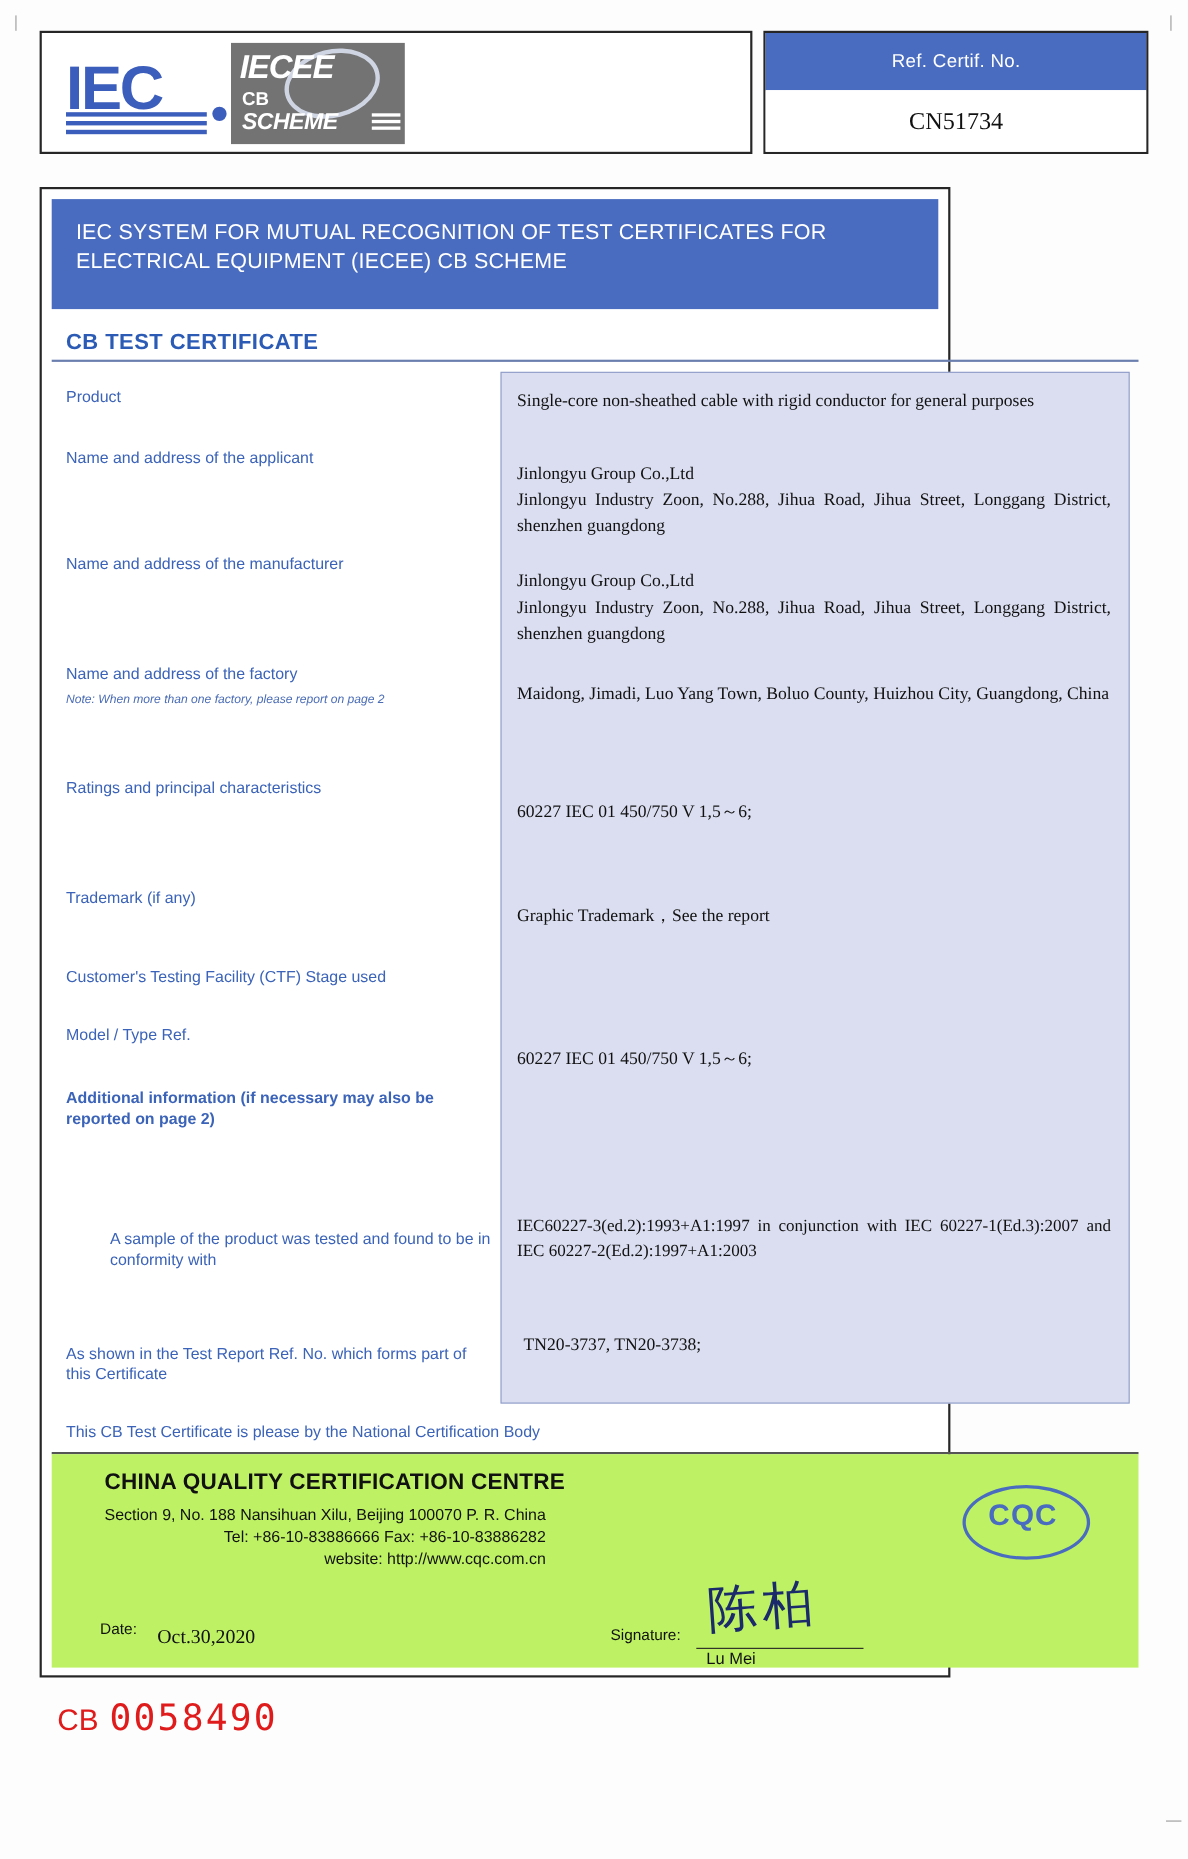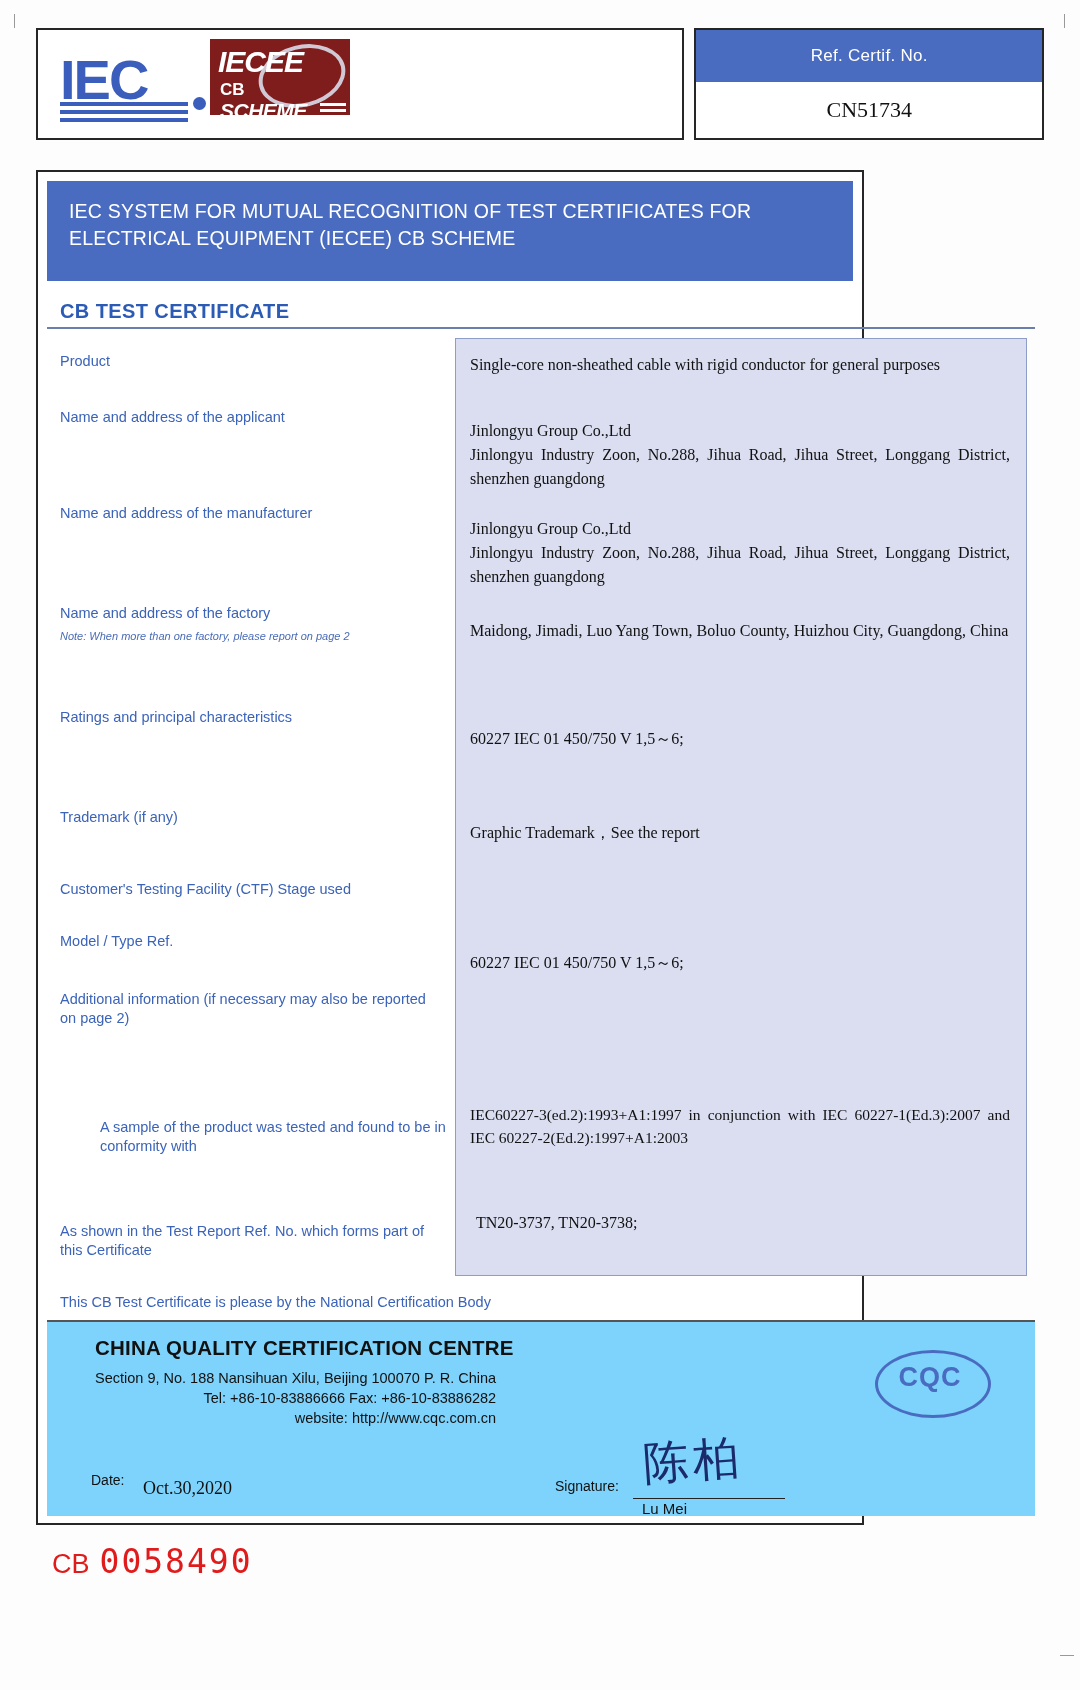"IECEE" .iecee-box { background: #7f1d1d -> #737373; height: 76px -> 92px; padding-left: none -> 18px }
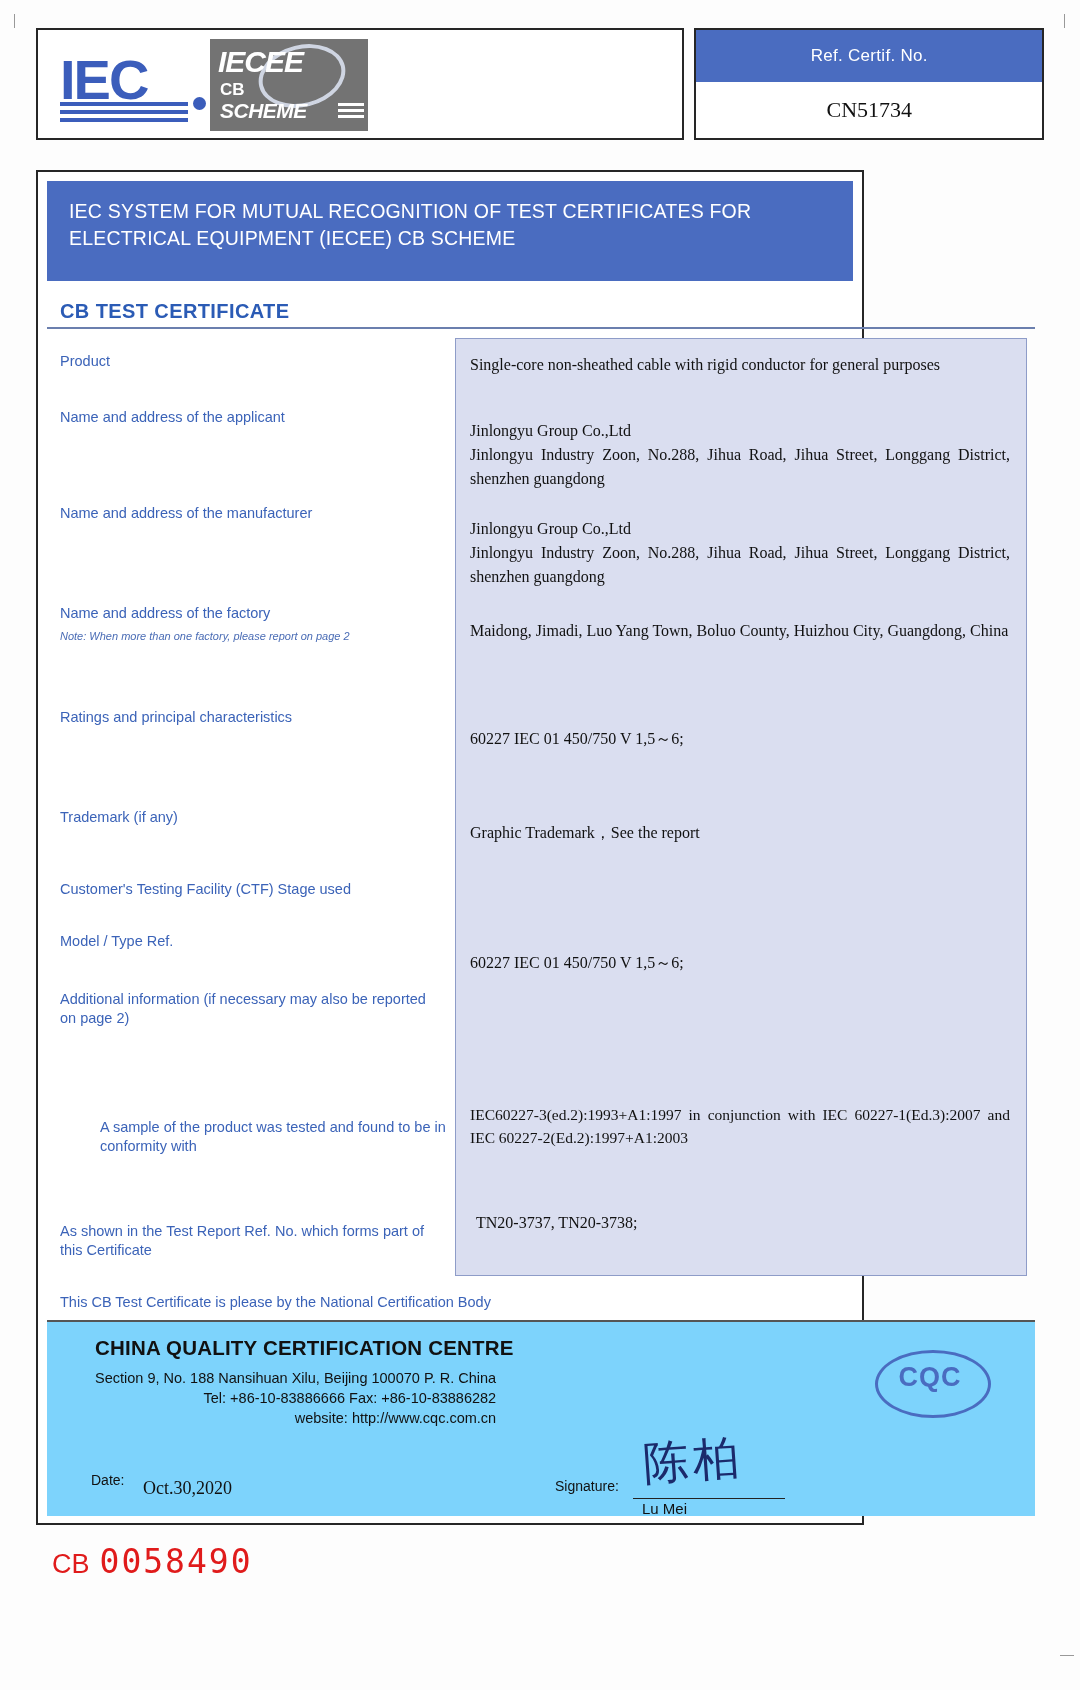"Additional information (if necessary may" div.label { font-weight: none -> bold }
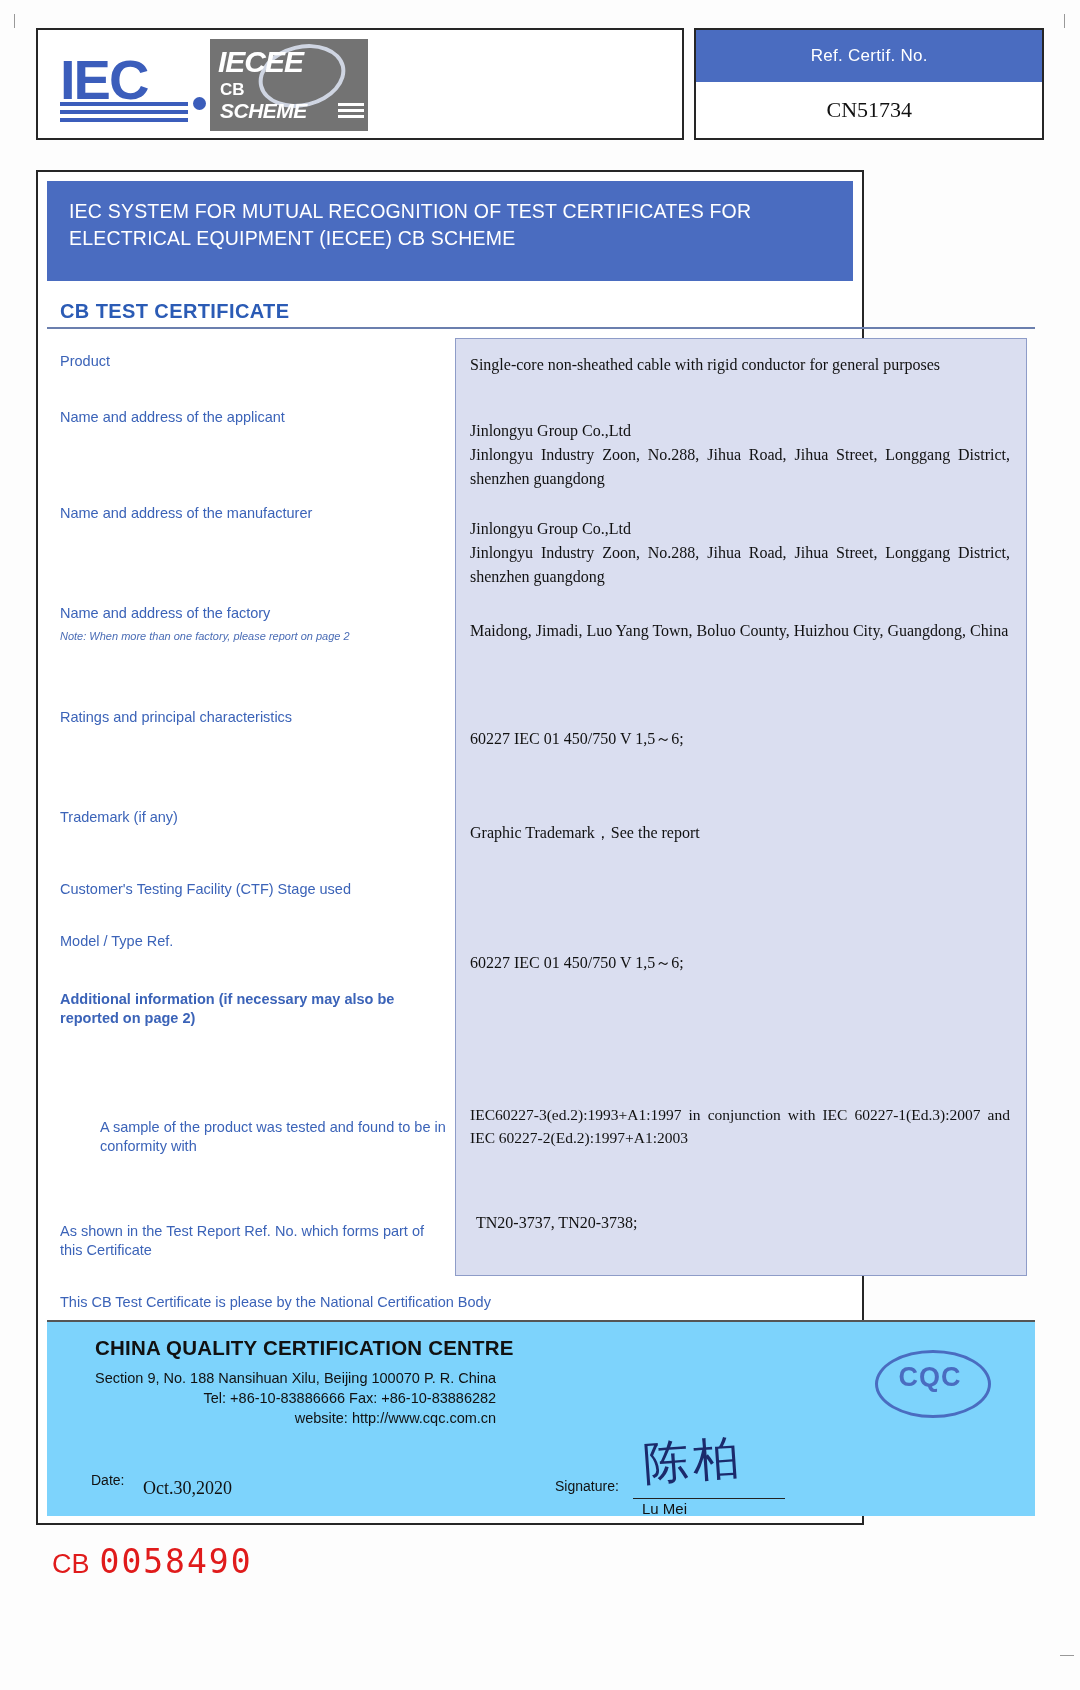"CHINA QUALITY CERTIFICATION CENTRE" .nb-block { background: #7dd3fc -> #bef264 }
